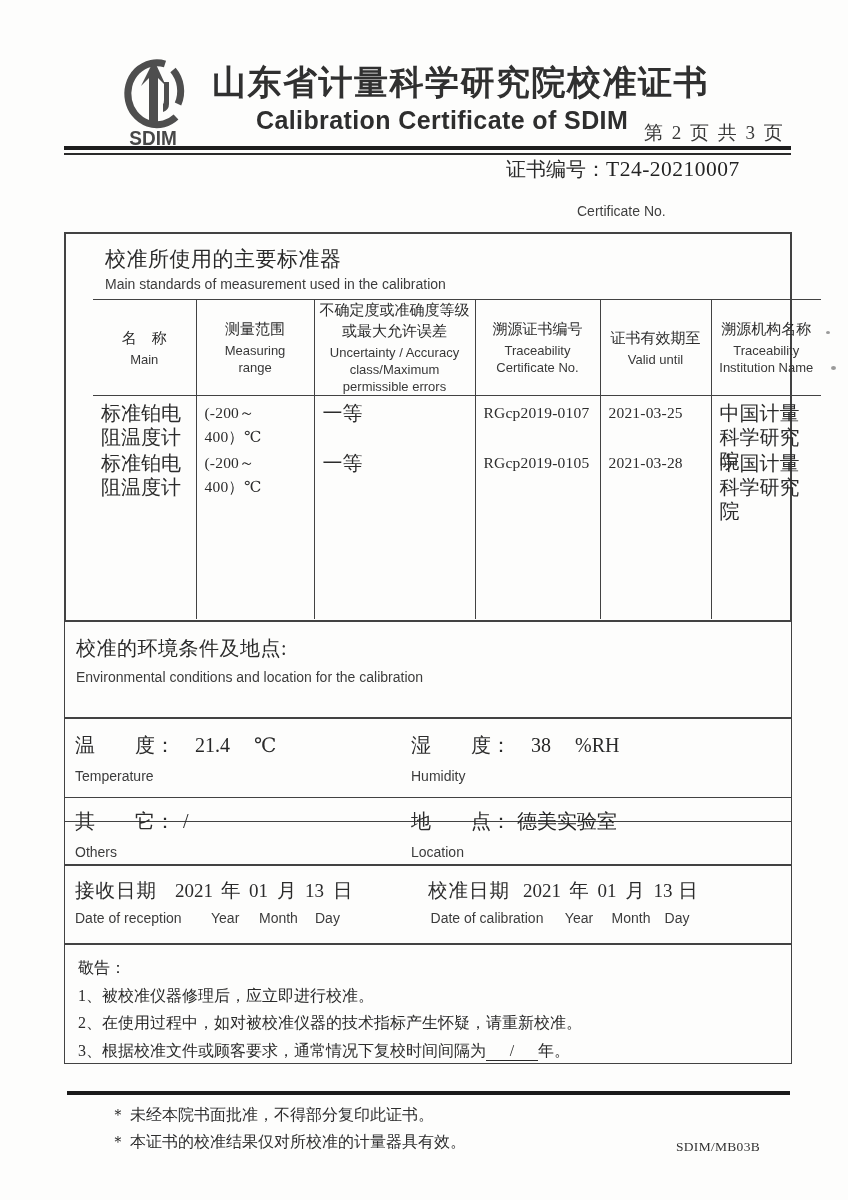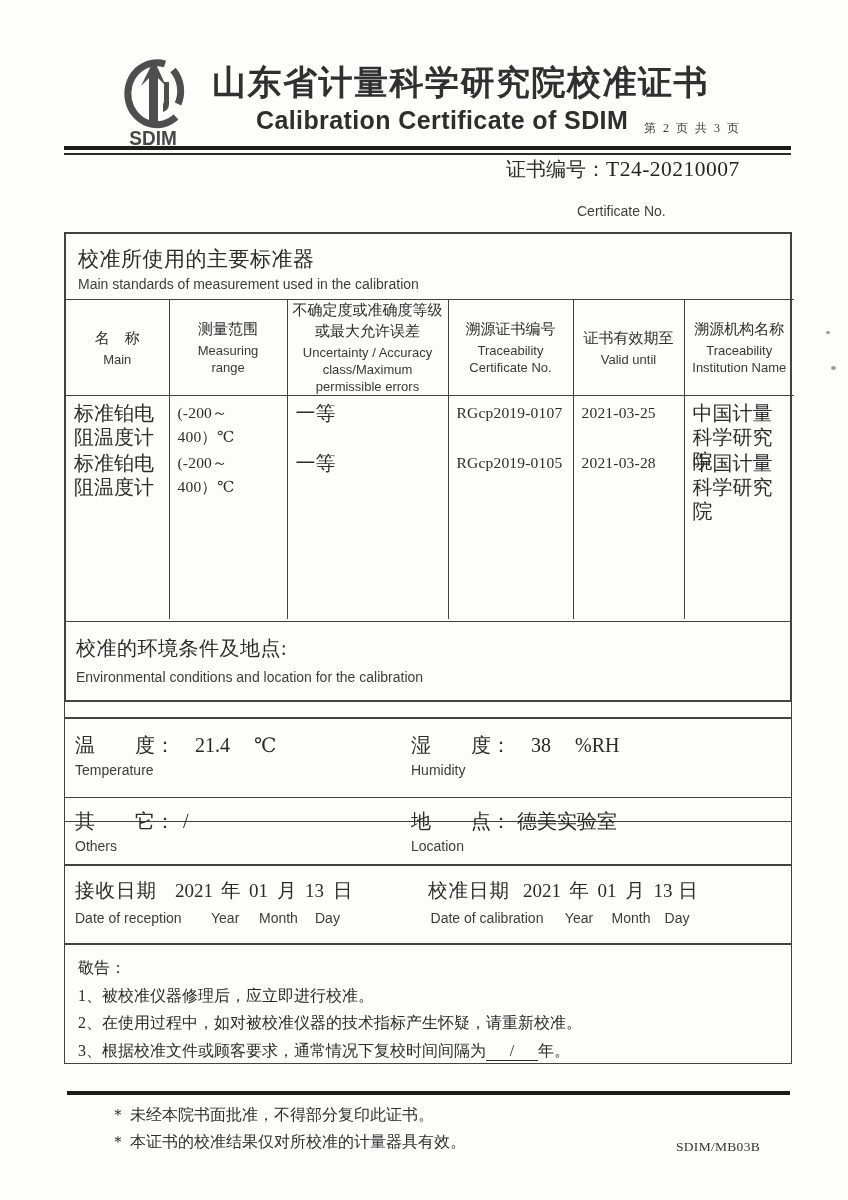"第 2 页 共 3" .page-info { font-size: 12px -> 19px }
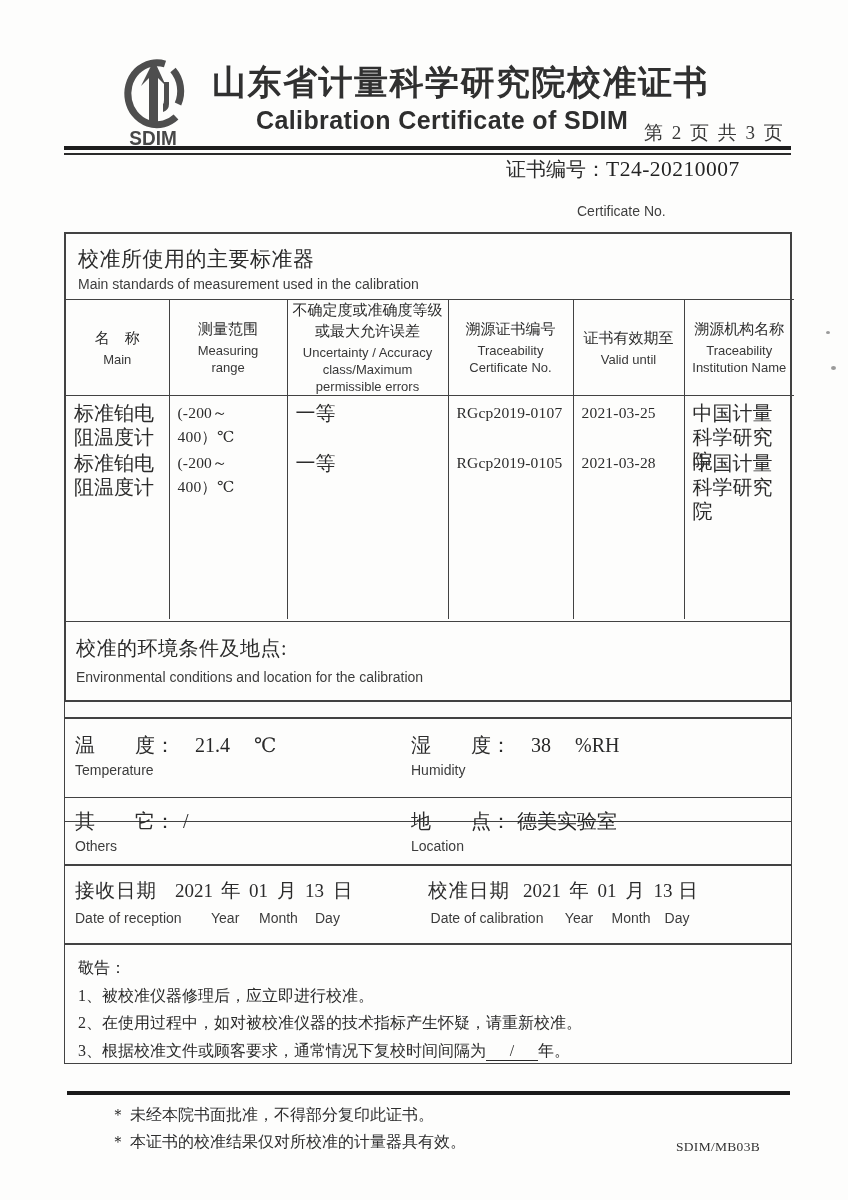"校准所使用的主要标准器" .tbl-box { height: 470px -> 390px; padding-left: none -> 27px }
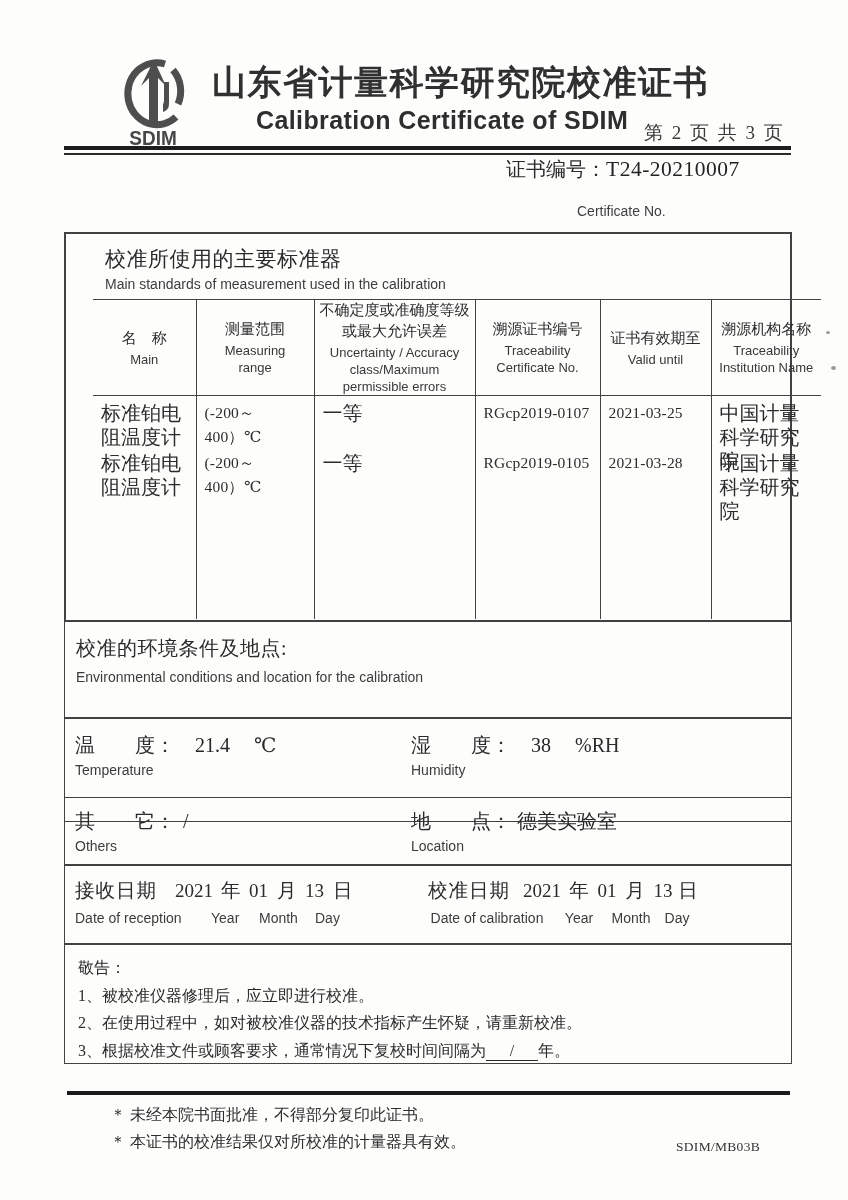"Temperature" .cap { margin-top: 3px -> 9px }
